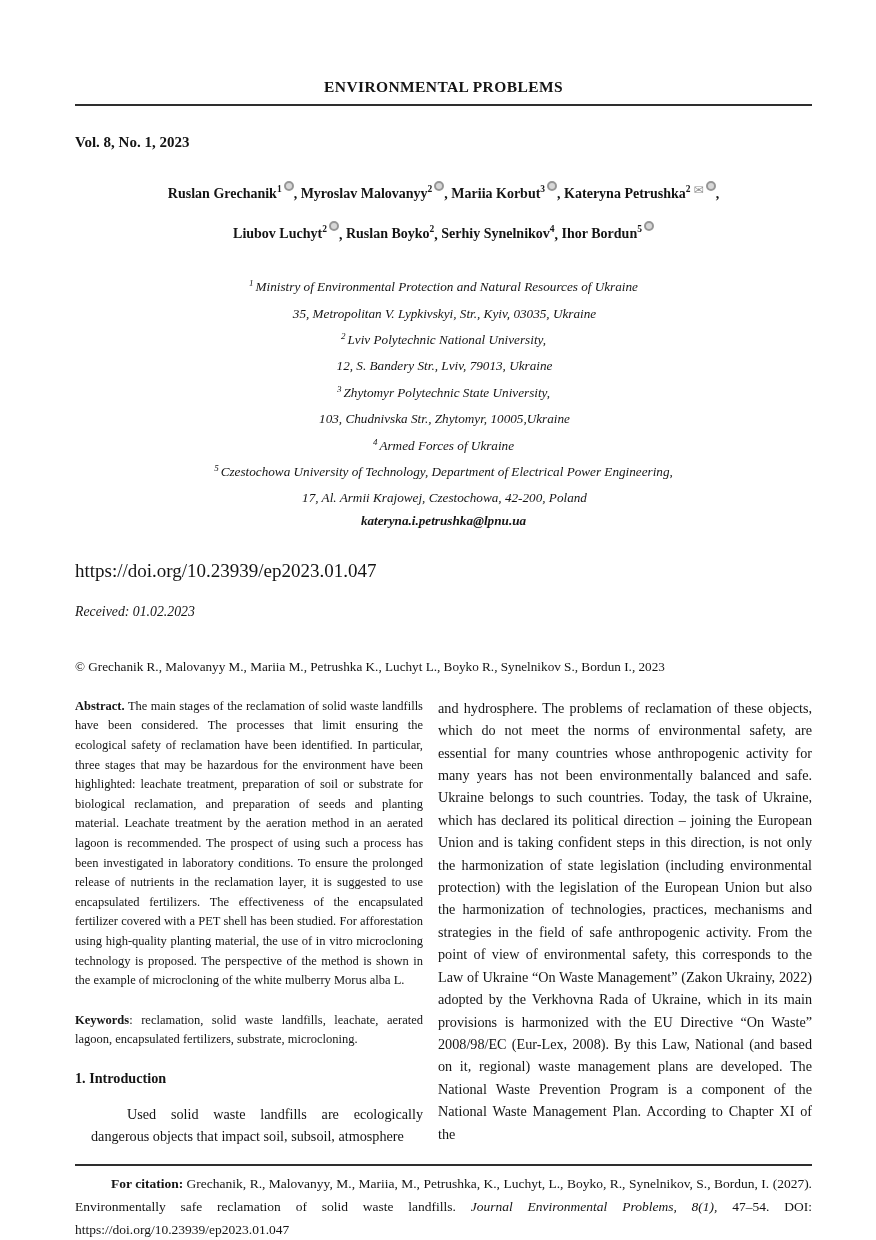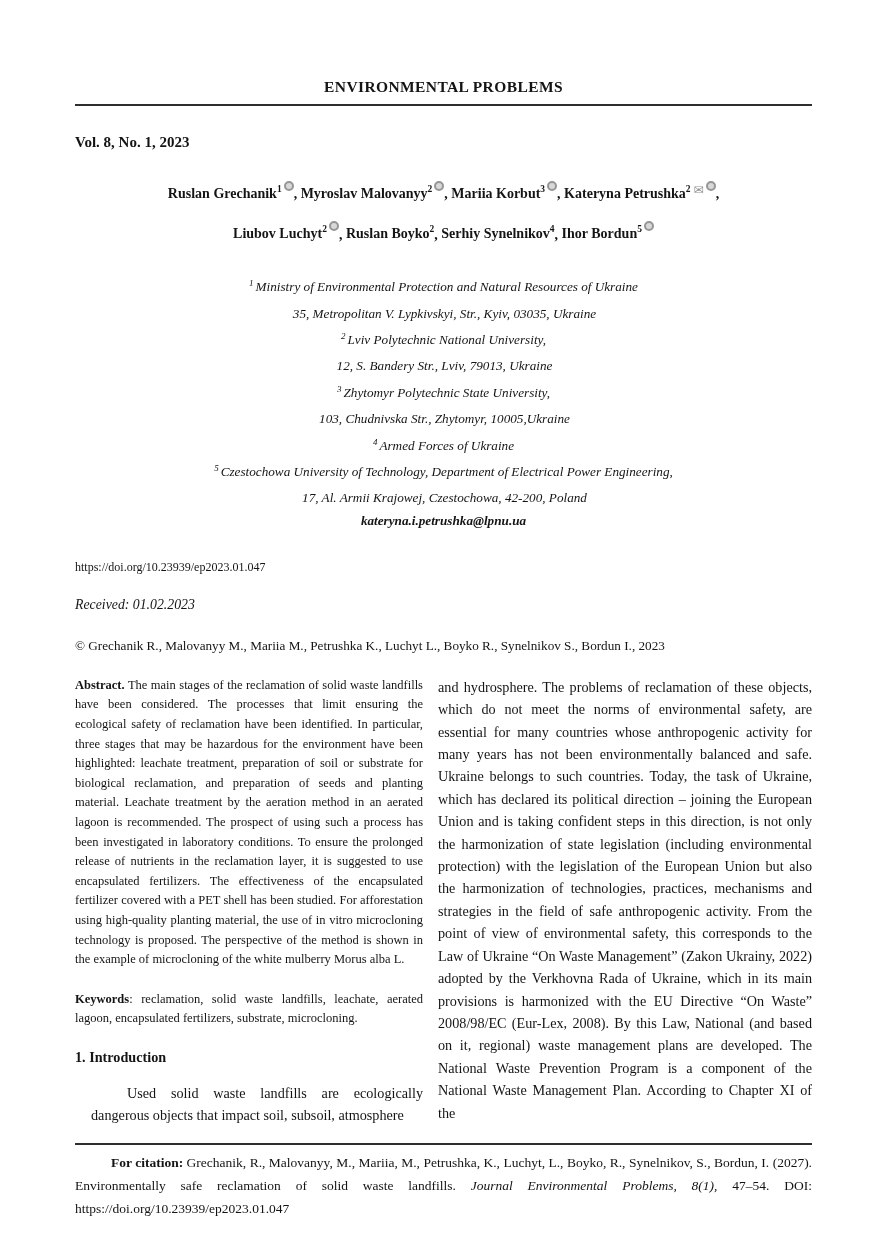"https://doi.org/10.23939/ep2023.01.047" .doi-line { font-size: 12px -> 19px }
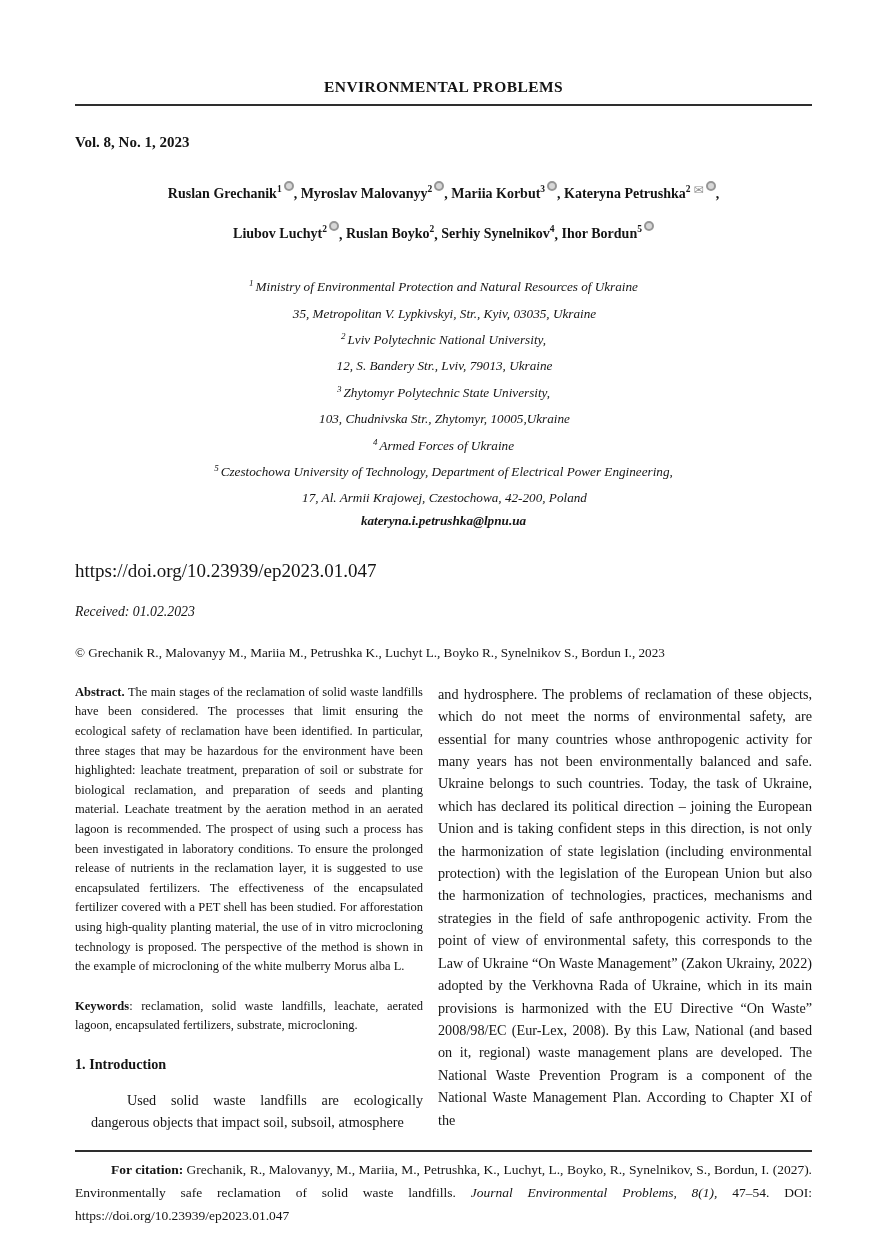"© Grechanik R., Malovanyy M.," .copyright-line { margin-top: 25px -> 39px }
